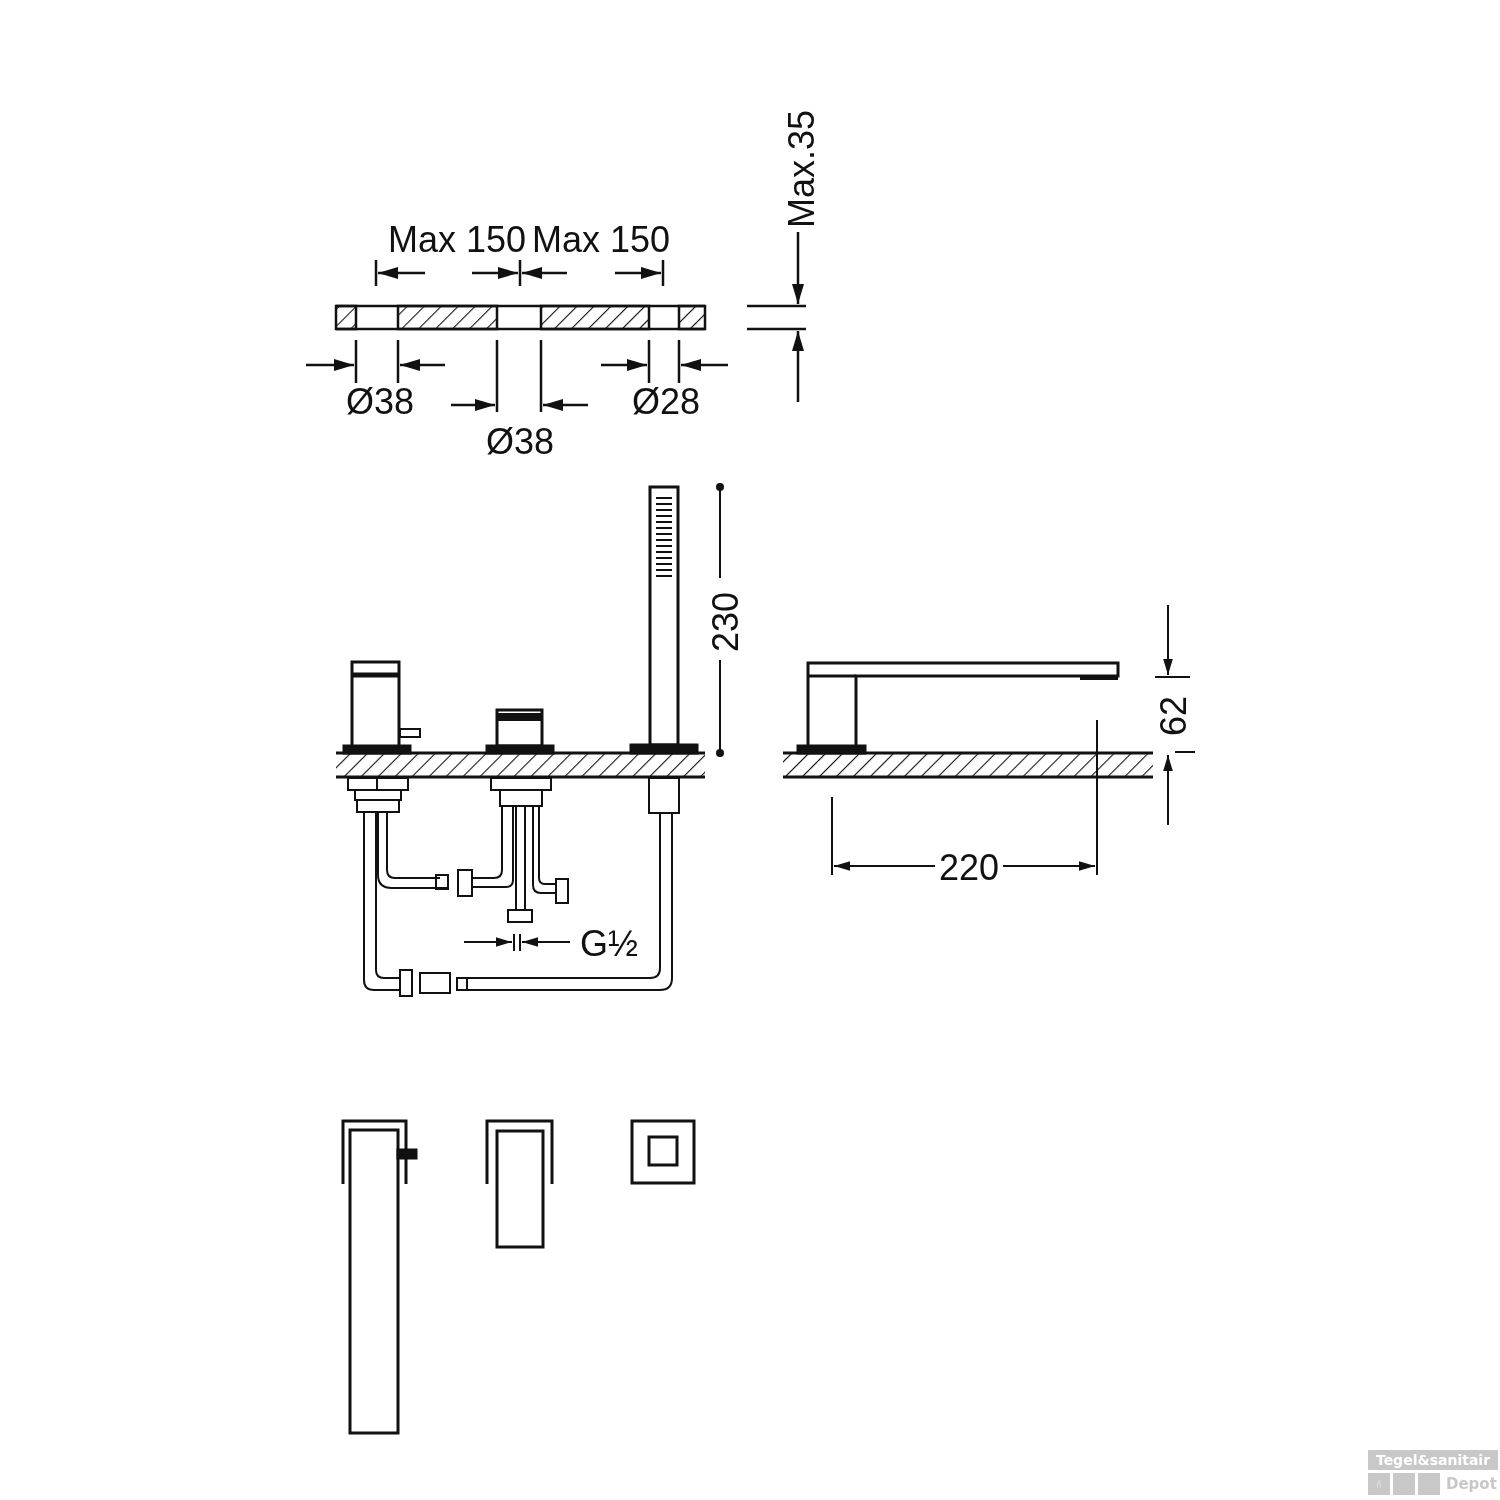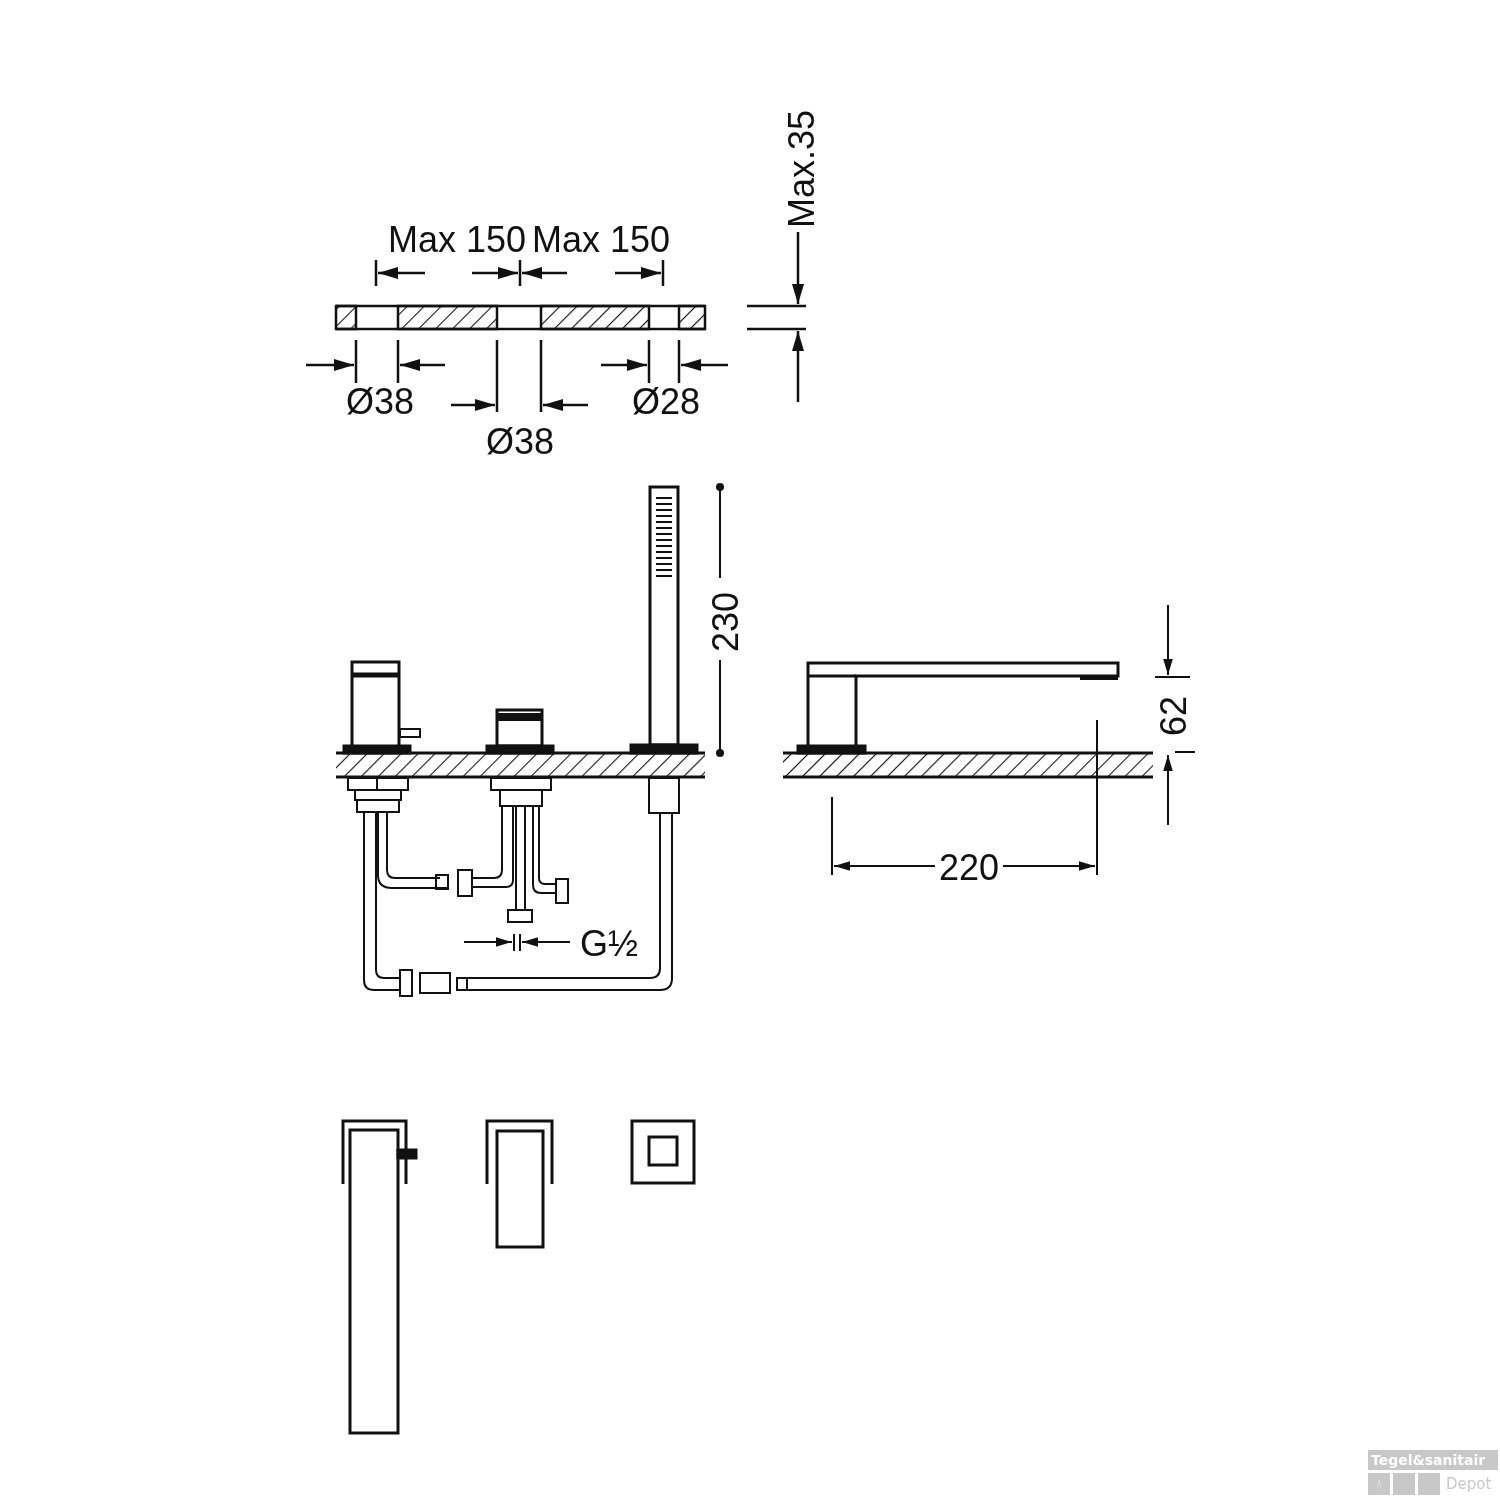"Tegel&sanitair" .logo-top { text-align: none -> center }
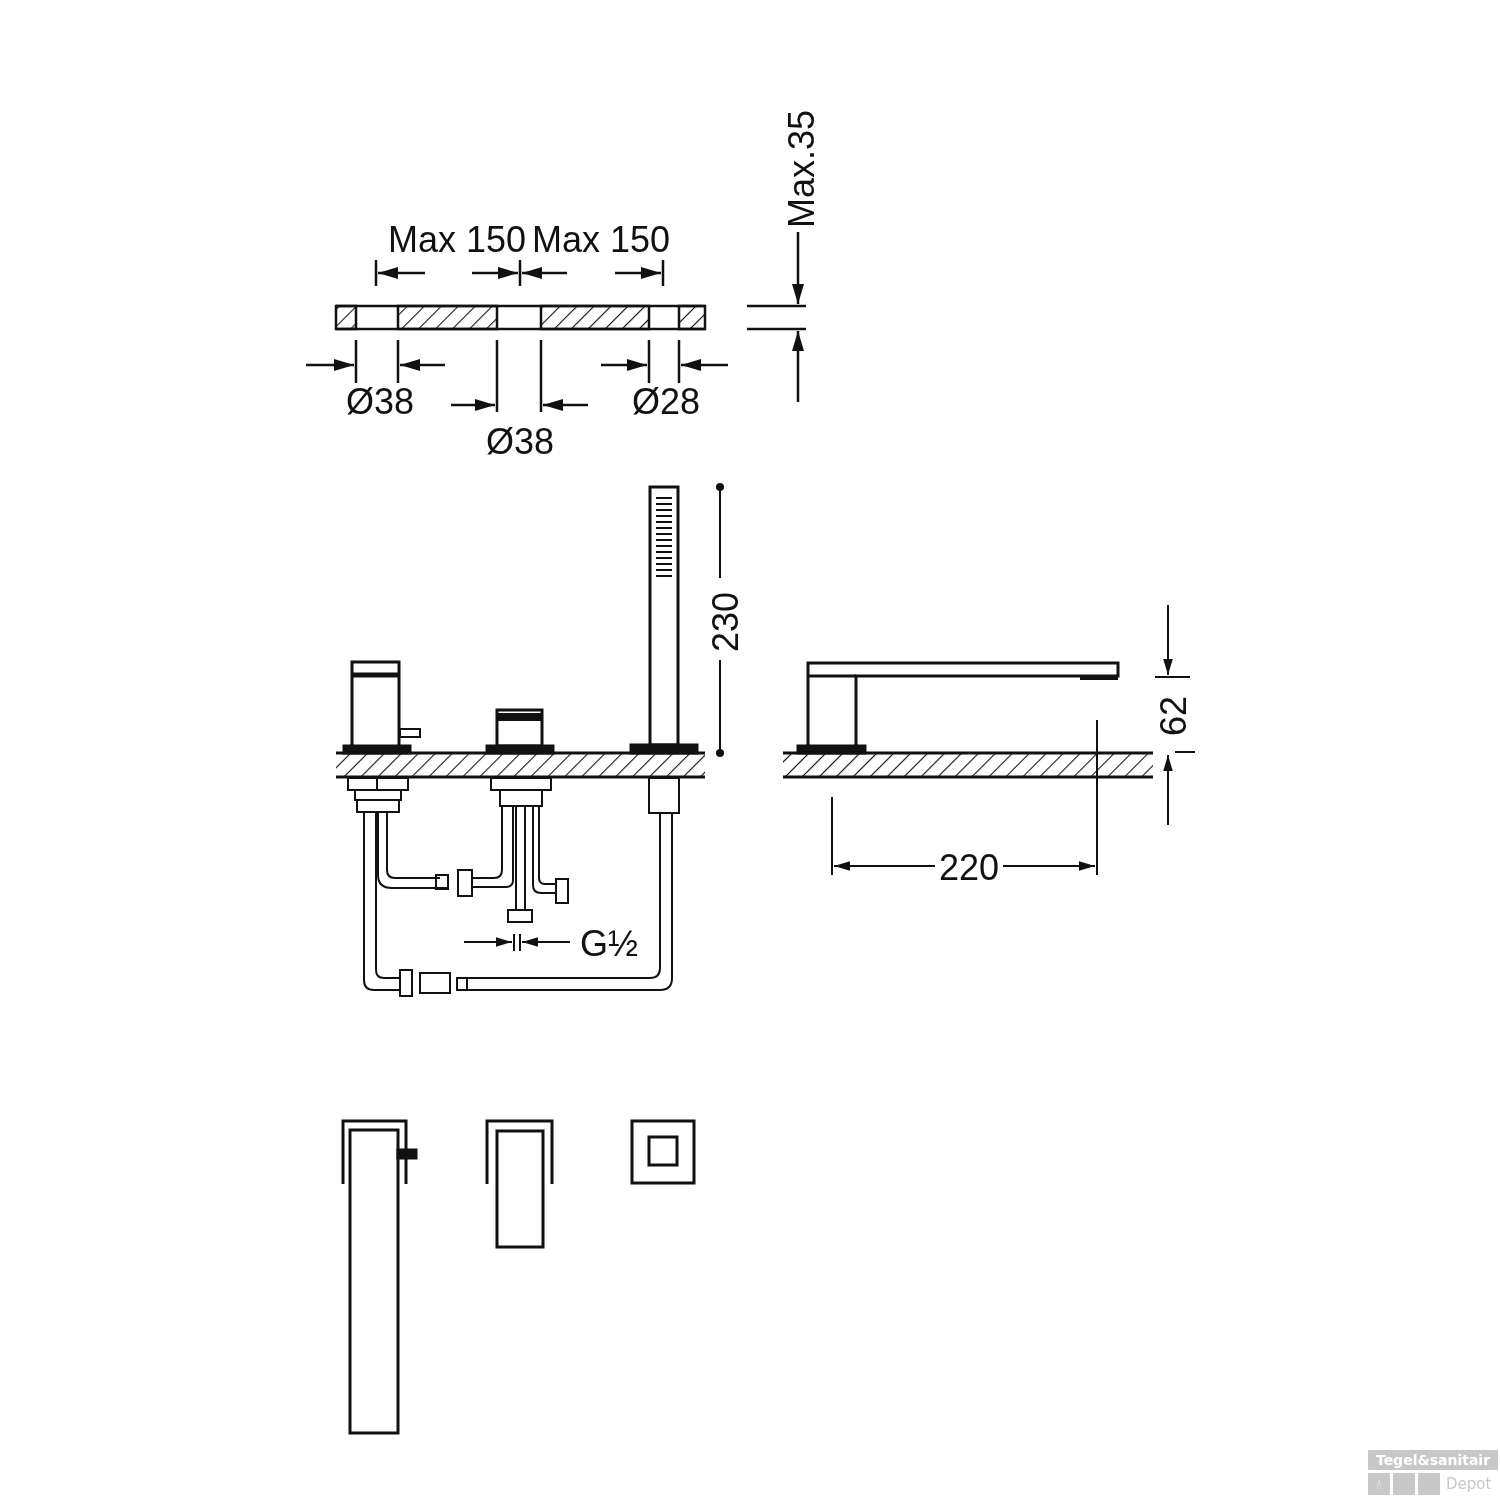"Depot" .logo-depot { font-weight: none -> bold }
